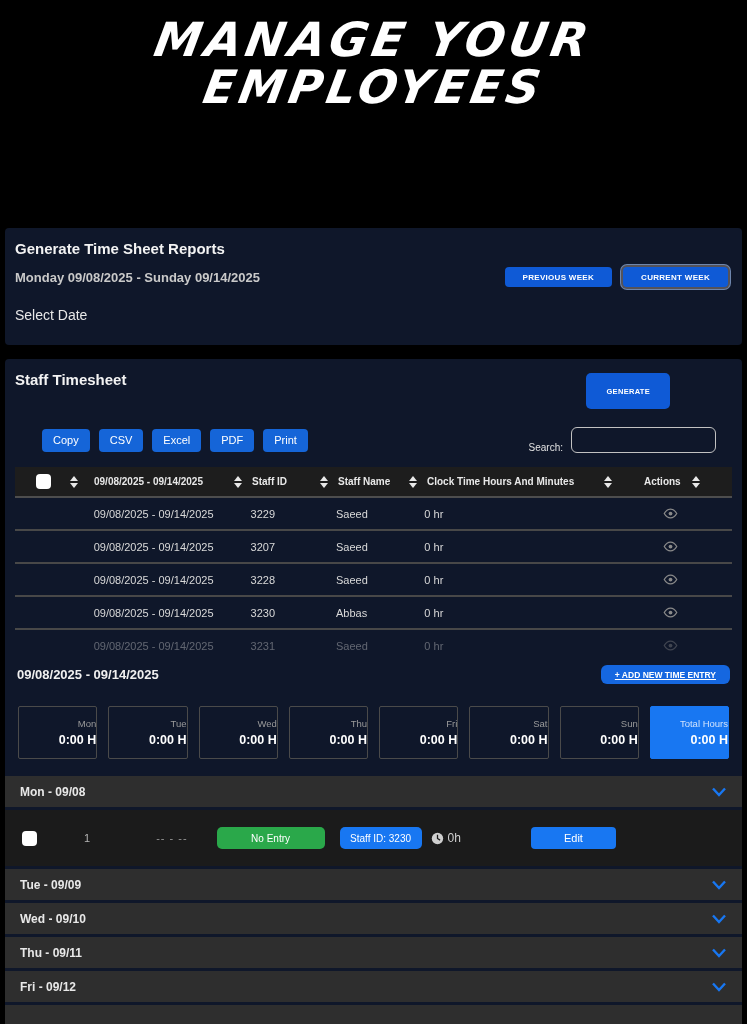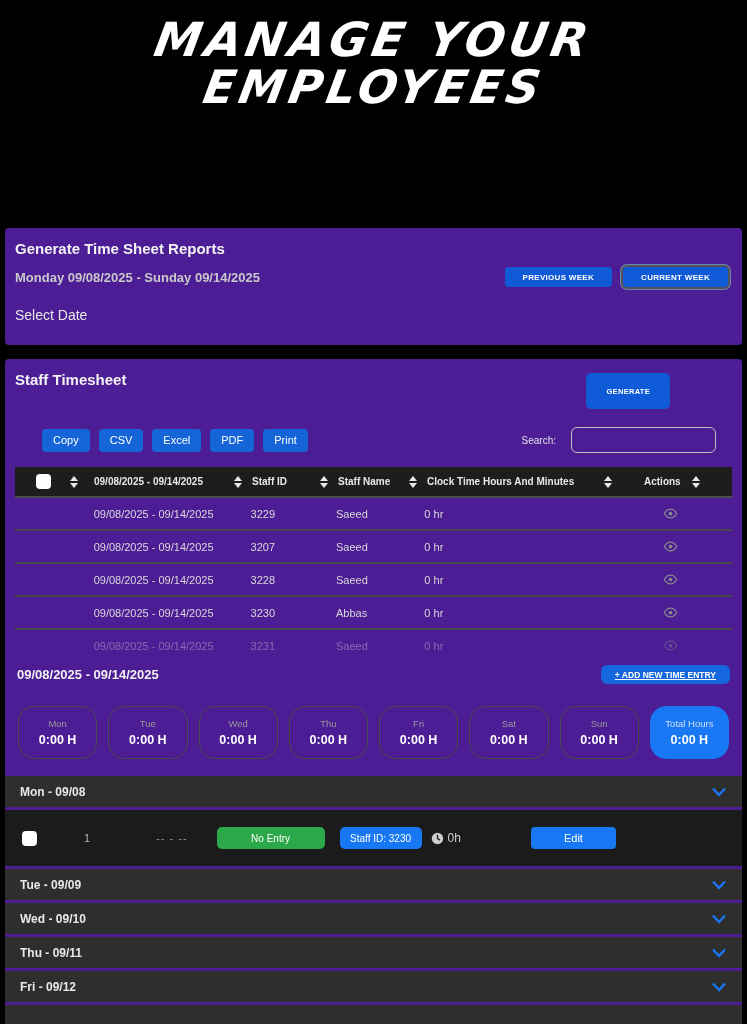"Generate Time Sheet Reports" .panel { background: #4c1d95 -> #0f172a }
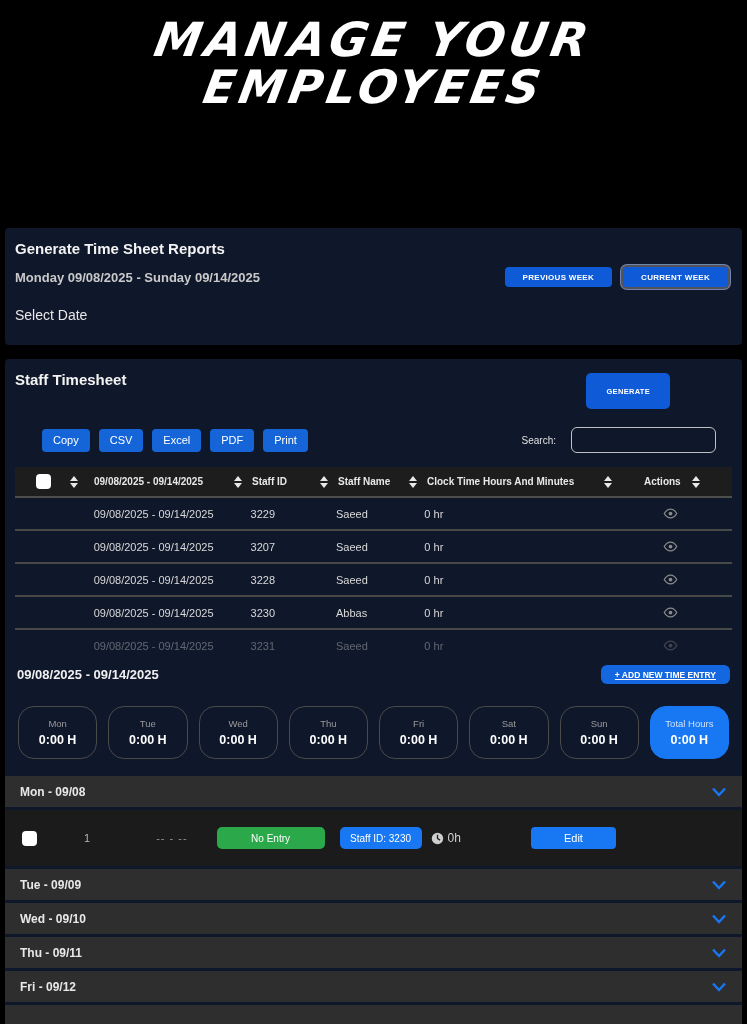"Search:" .search-wrap { align-items: center -> flex-end; gap: 15px -> 8px }
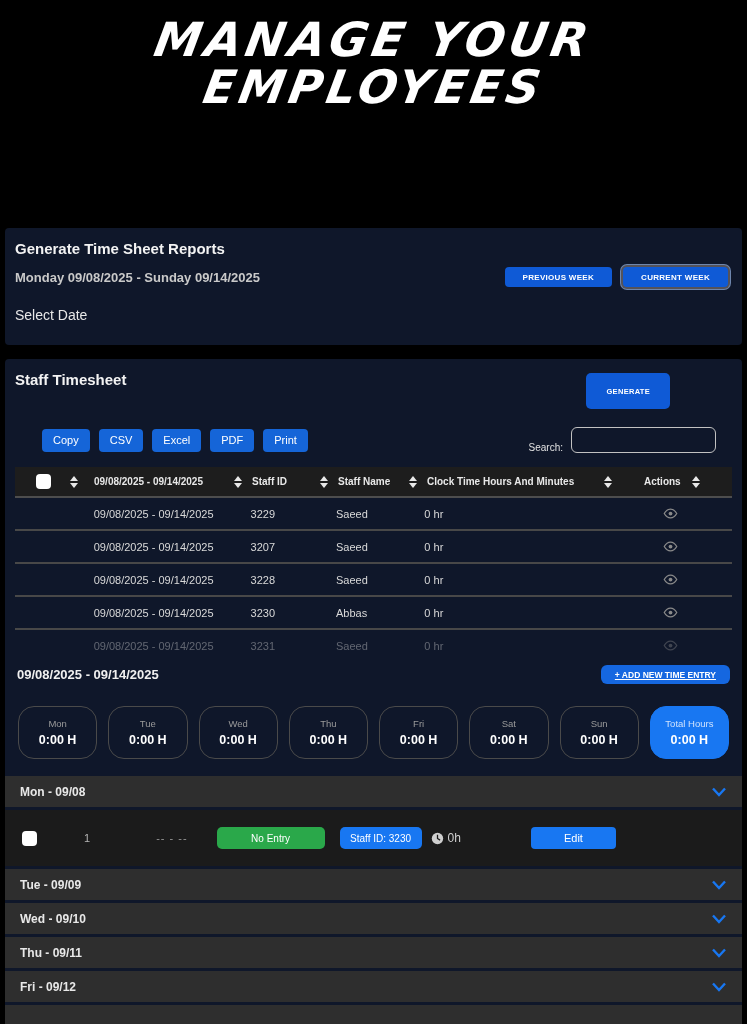"Mon" .day-card { align-items: center -> flex-end; border-radius: 16px -> 2px }
